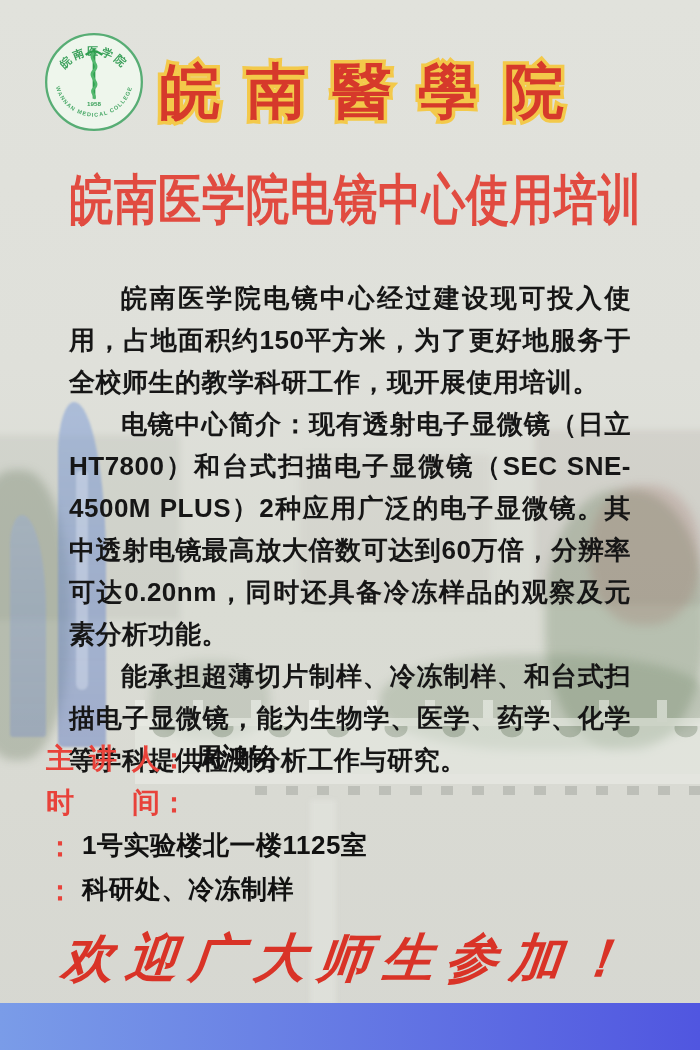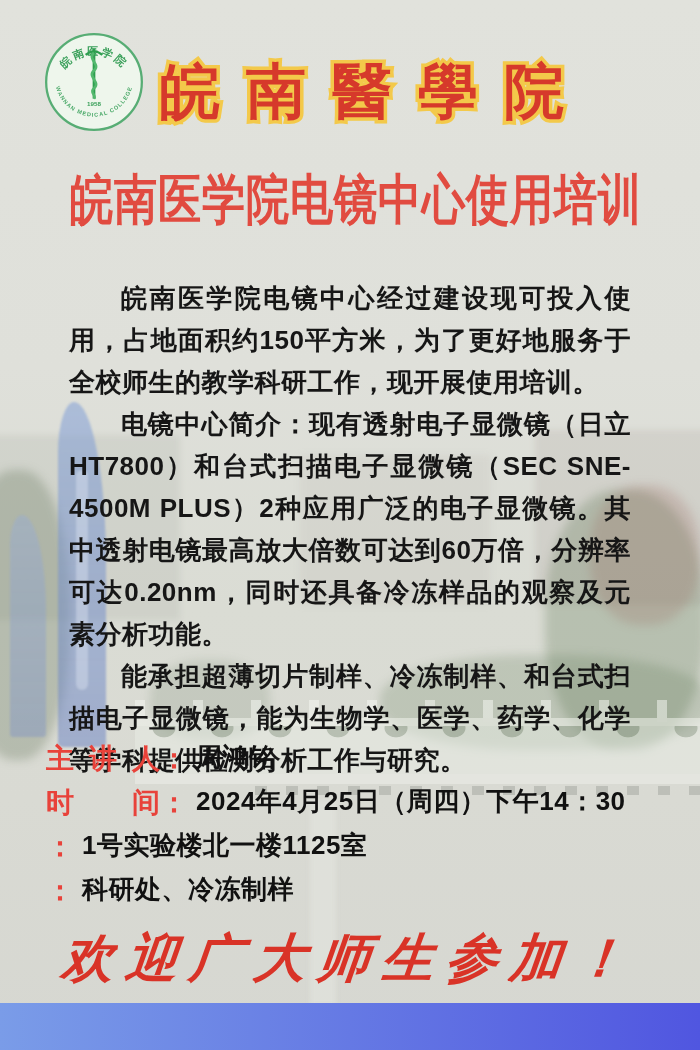"2024年4月25日（周四）下午14：30" span.dvalue { html: <span>2024年4月25日（周四）下午14：30</span> -> none }
